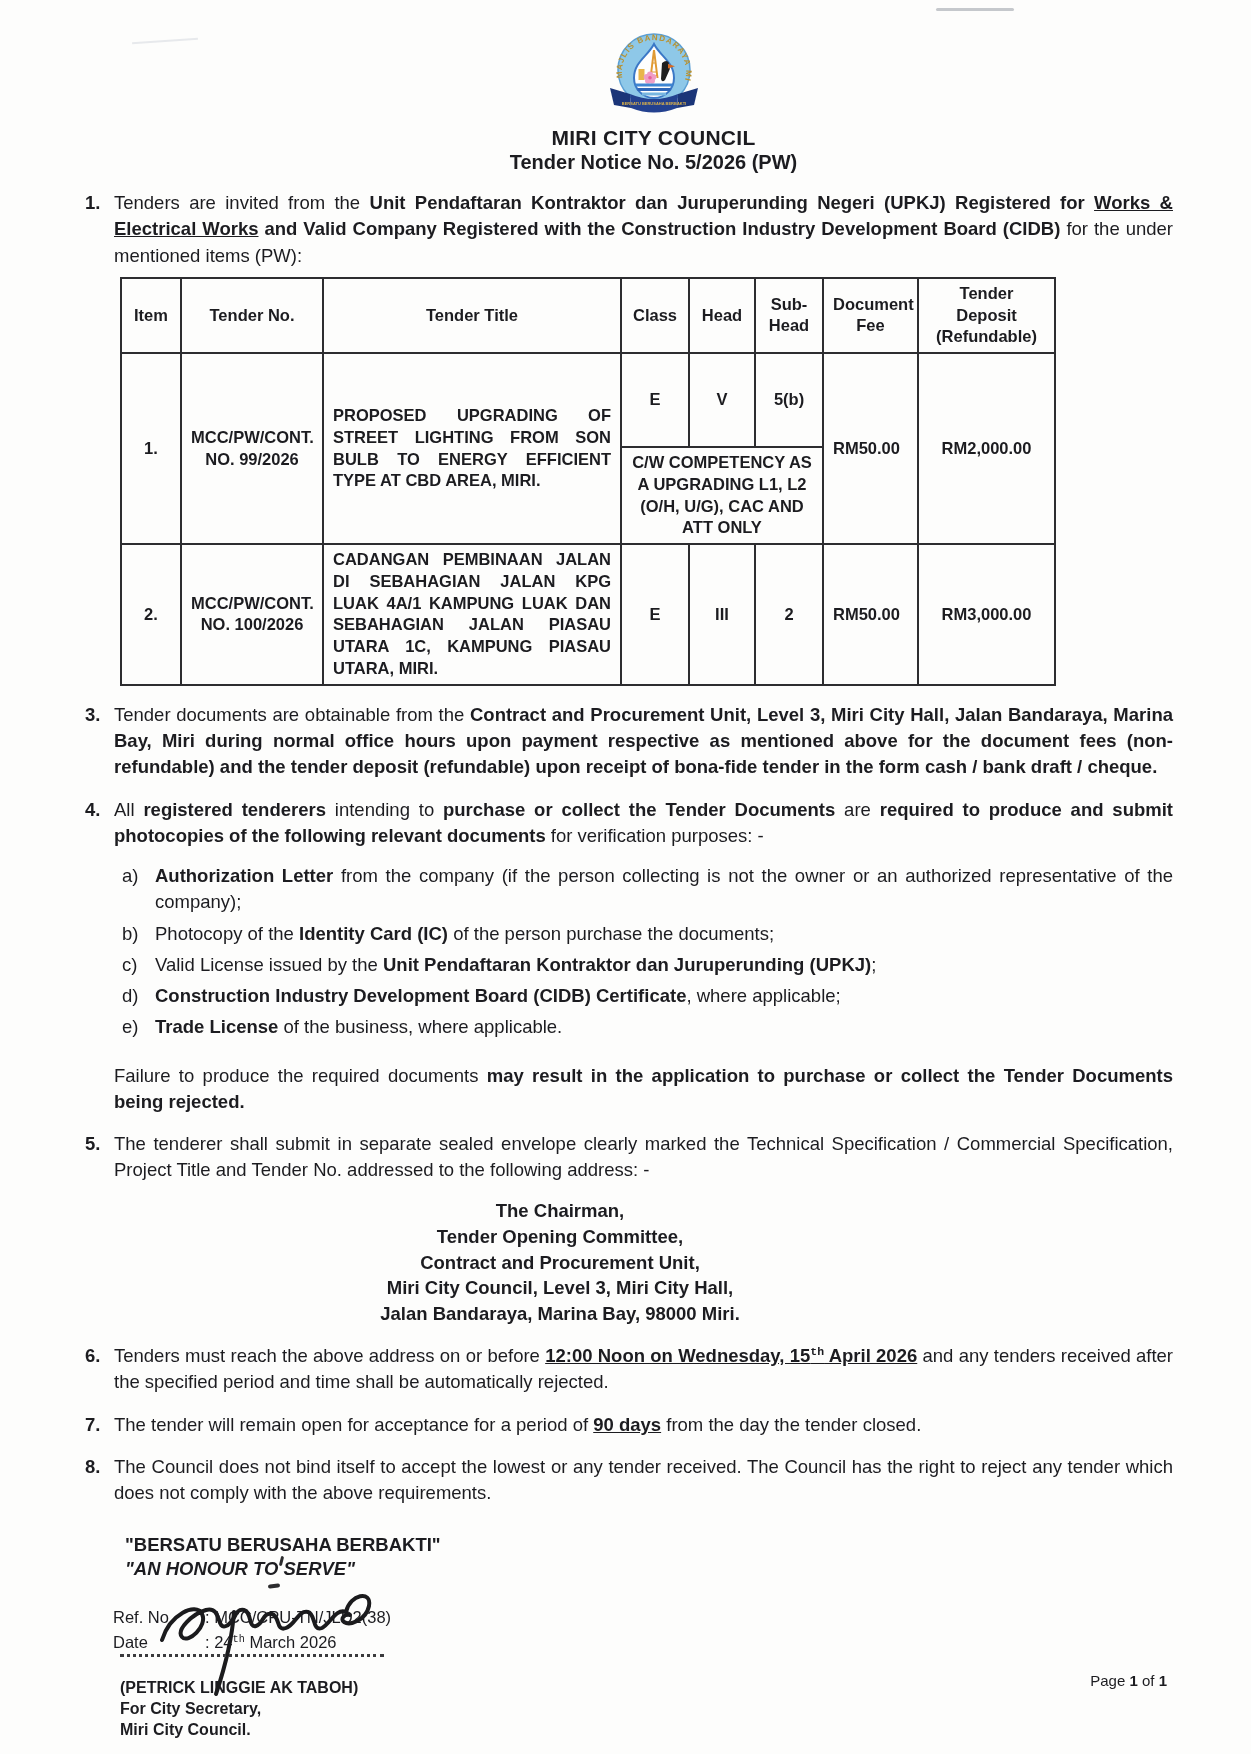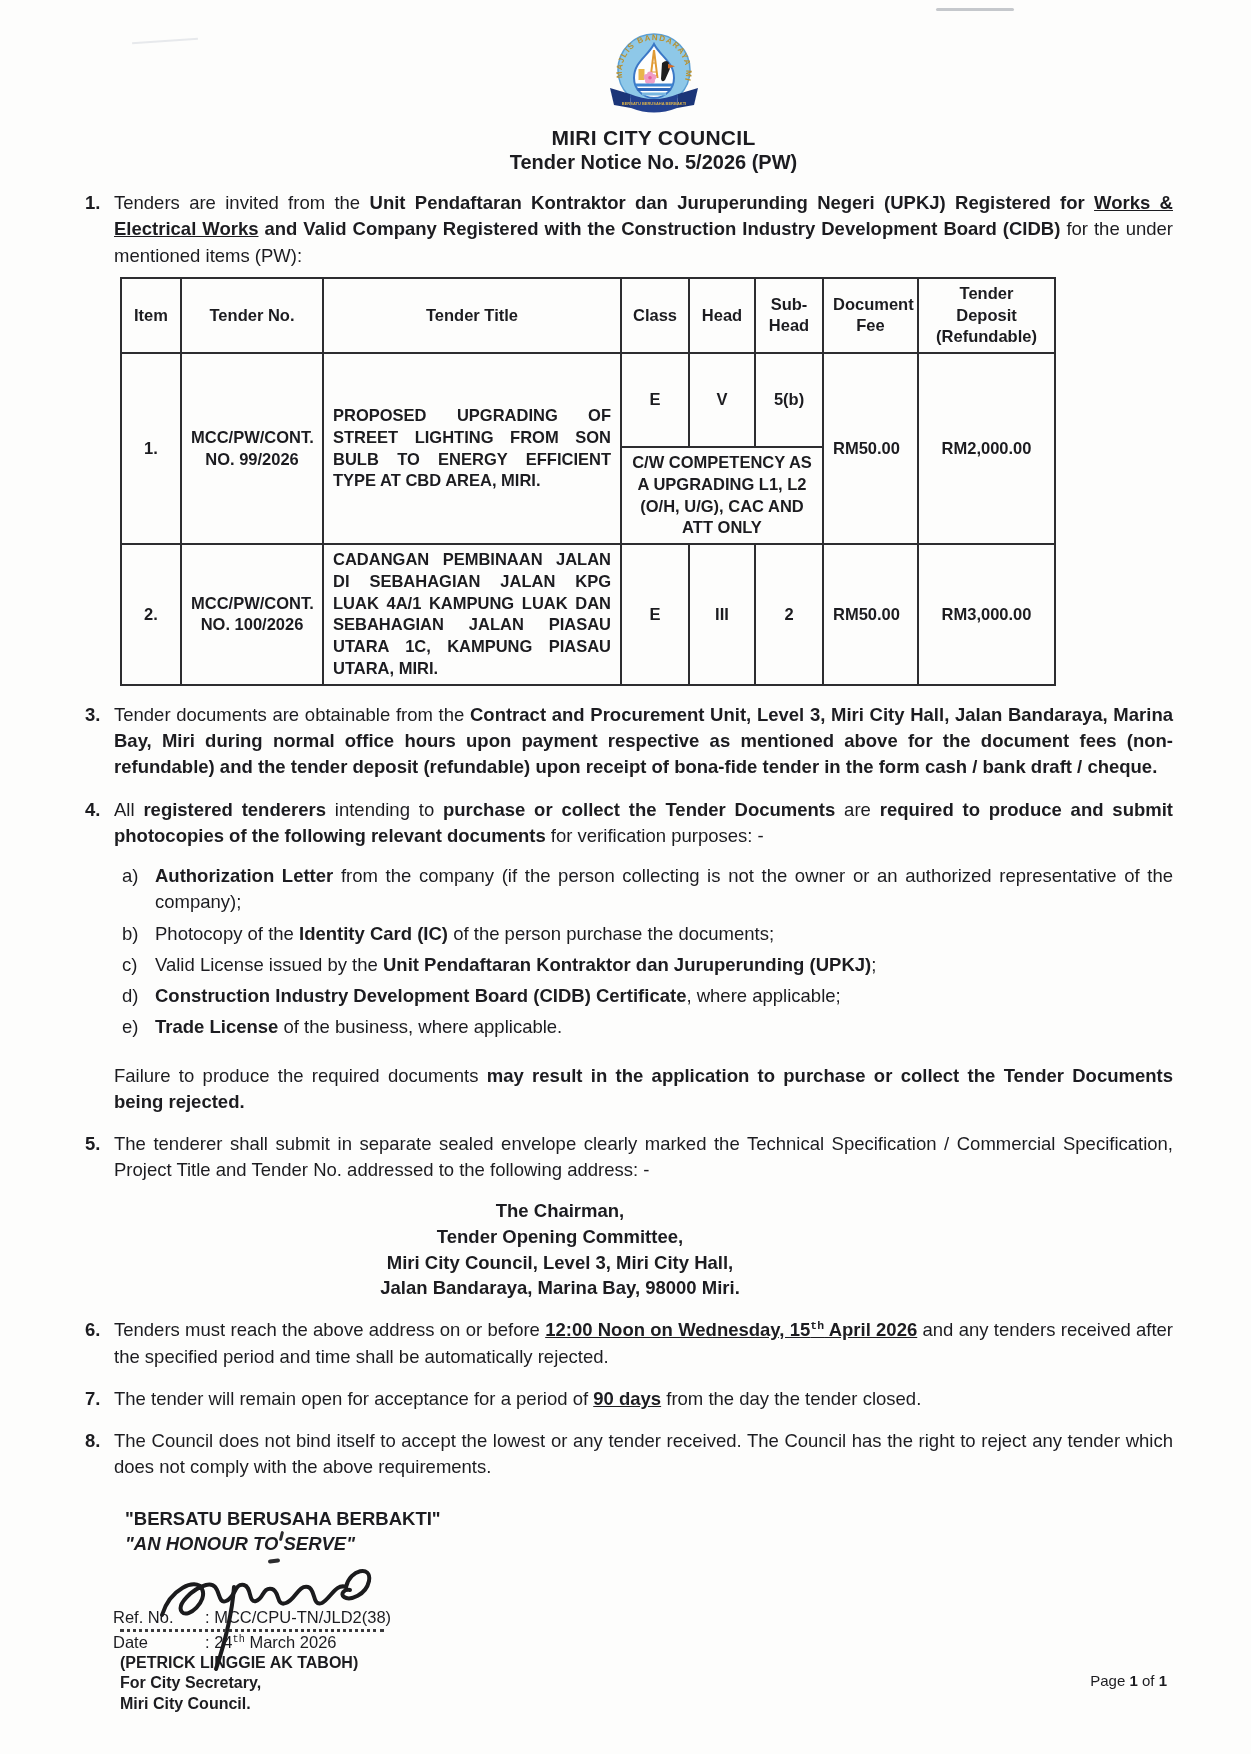"Contract and Procurement Unit," div { html: none -> <div>Contract and Procurement Unit,</div> }
